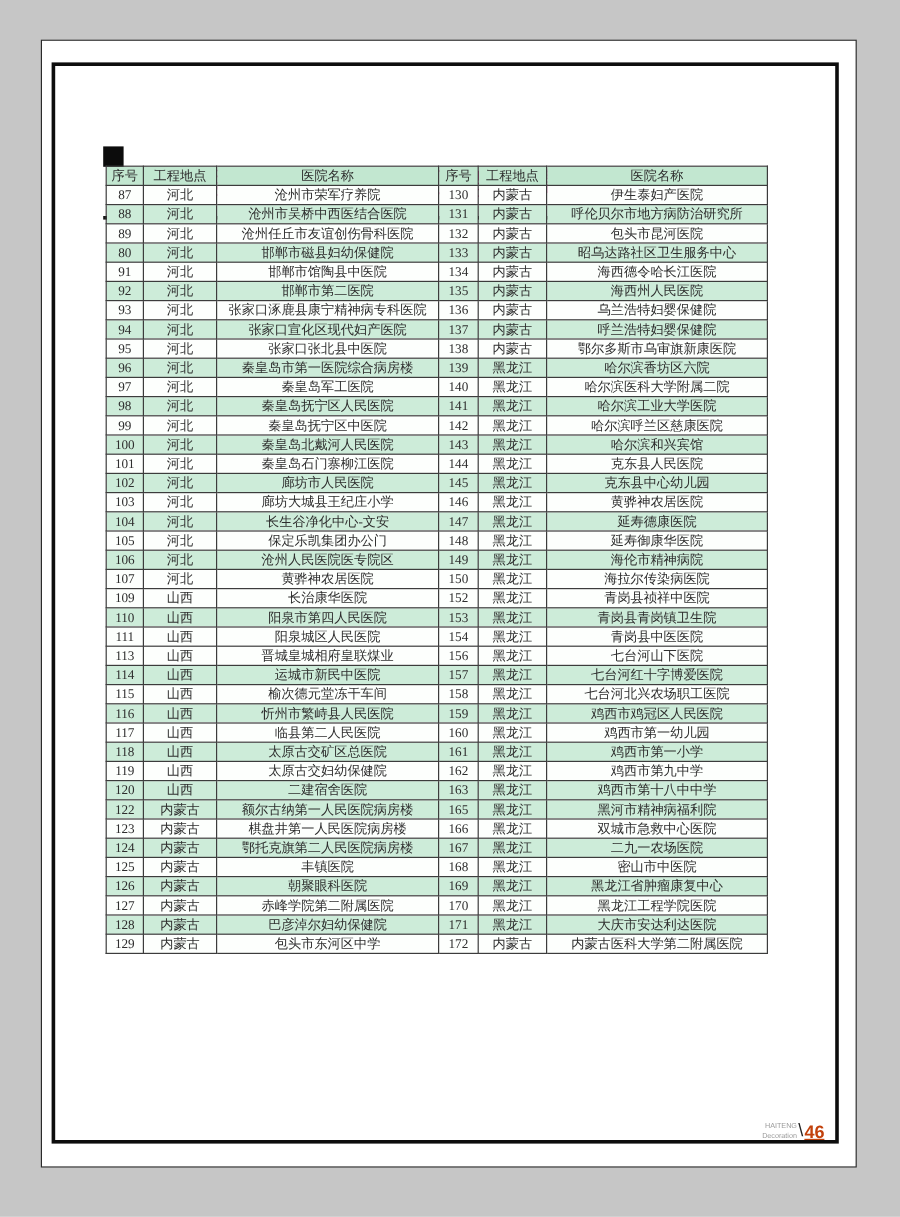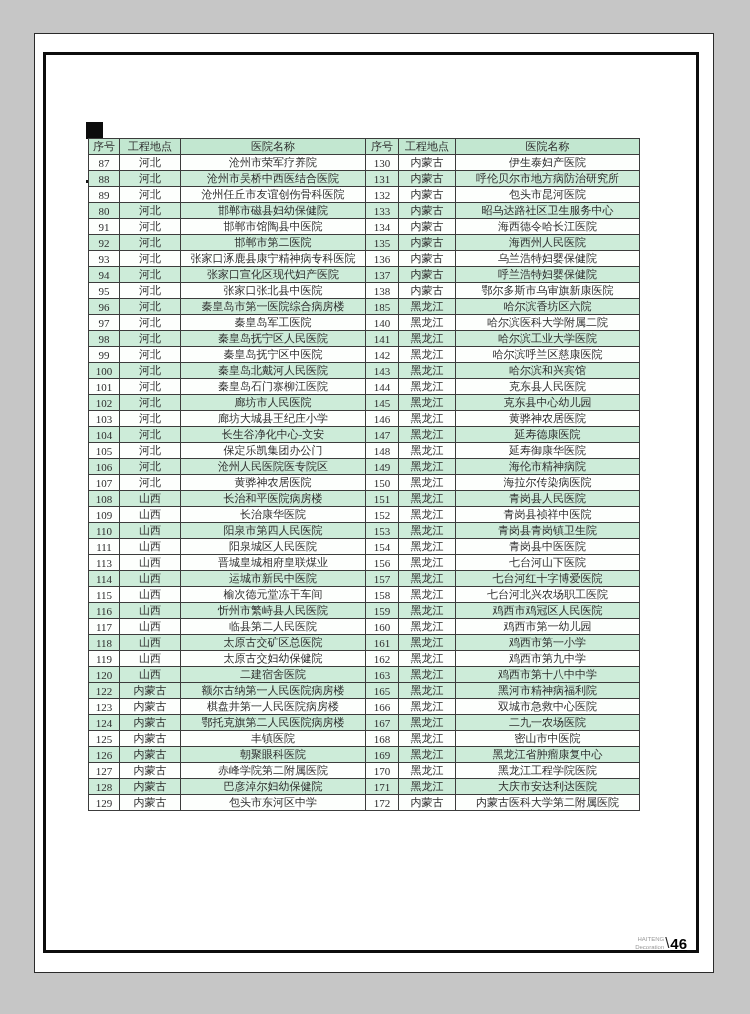"185" td { text: 185 -> 139 }
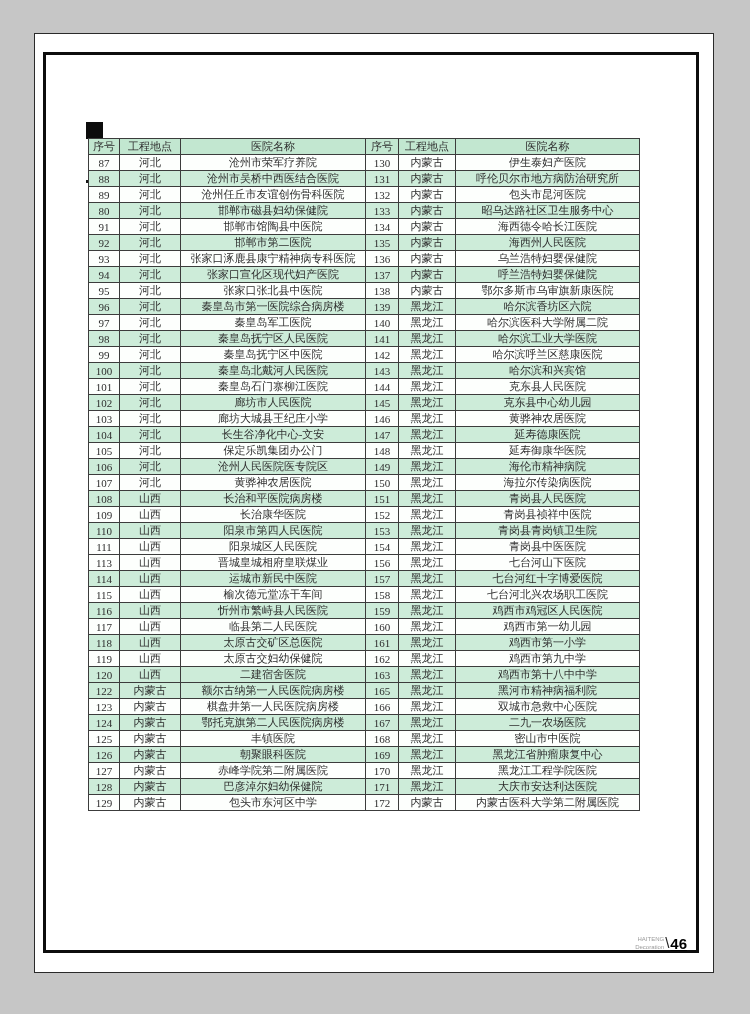"108" tr.alt { html: <tr> <td>108</td> <td>山西</td> <td>长治和平医院病房楼</td> <td>151</td> <td>黑龙江</td> <td>青岗县人民医院</td> </tr> -> none }
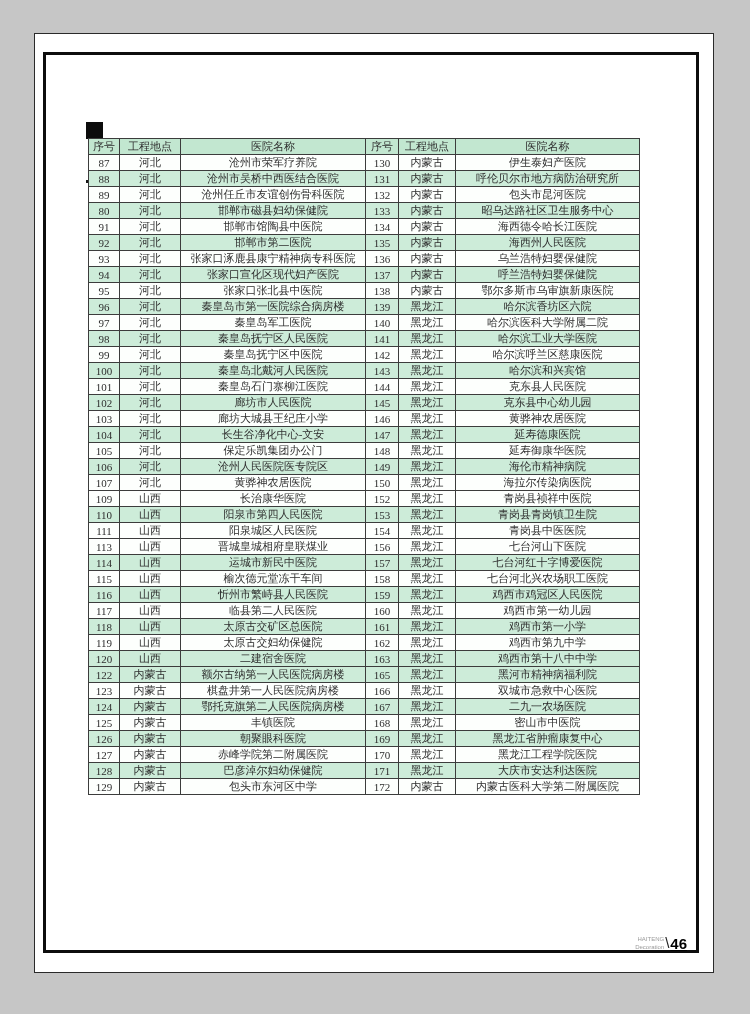"46" .page-num { color: #000000 -> #c2410c }
